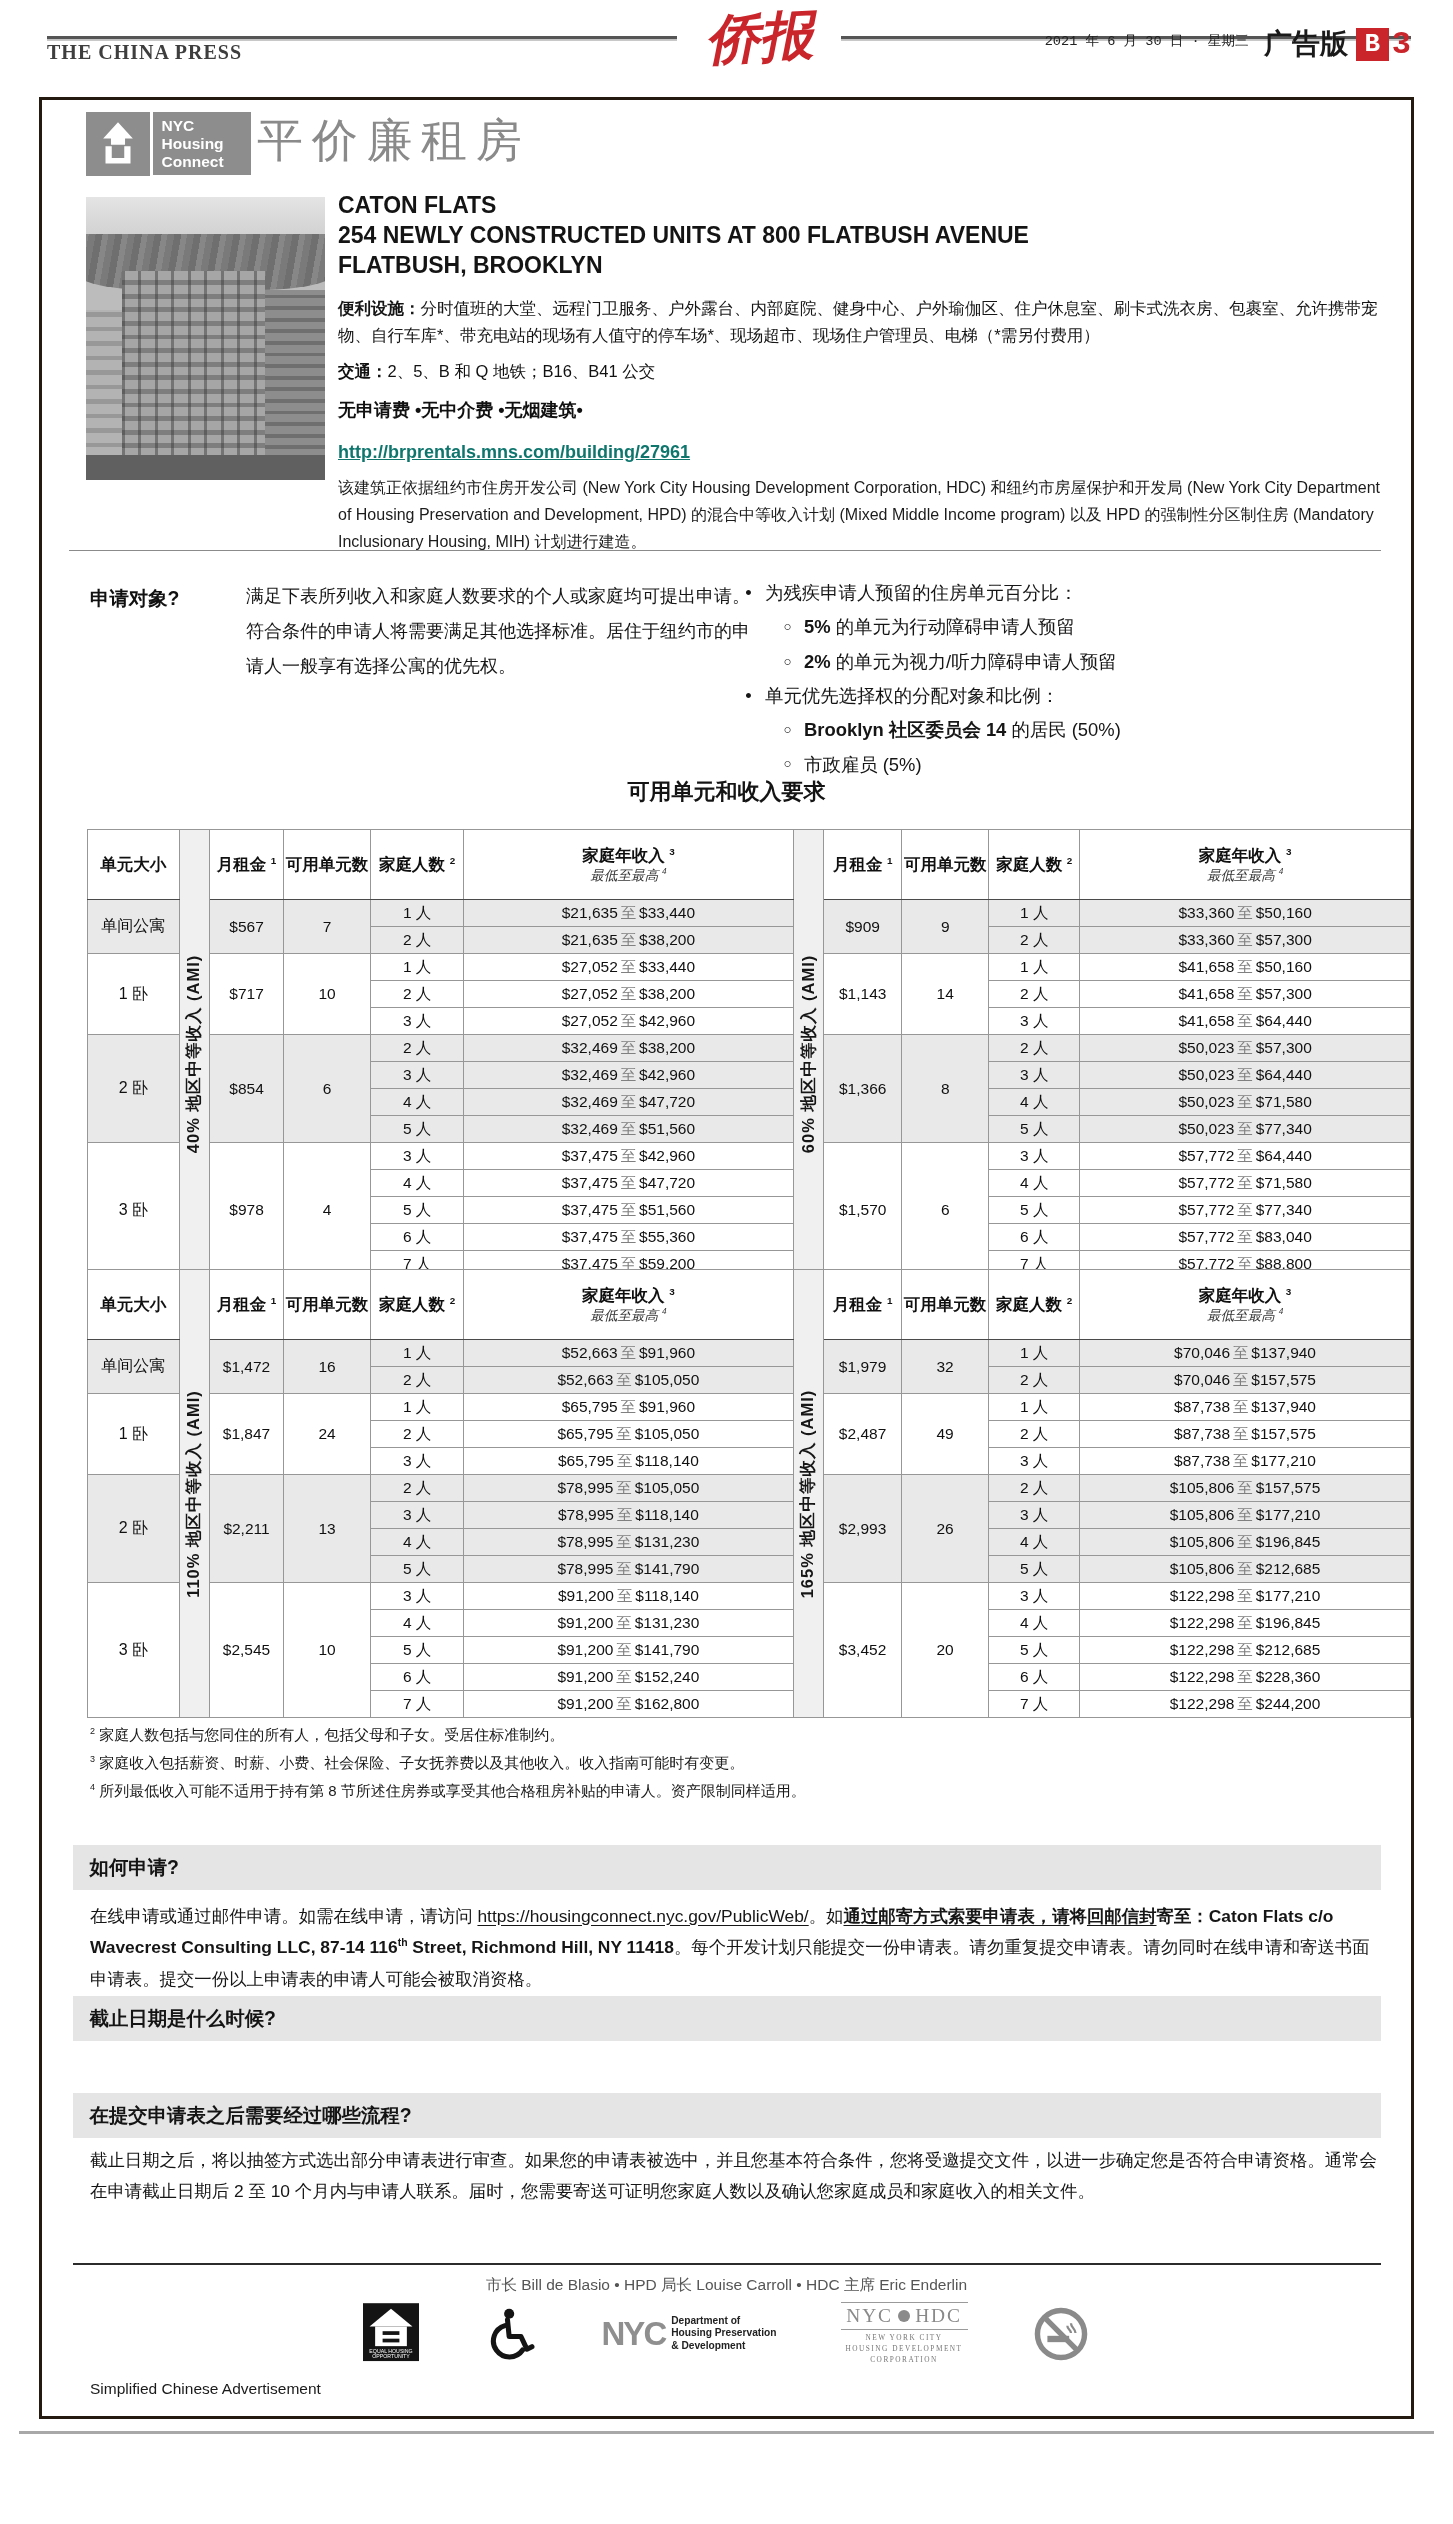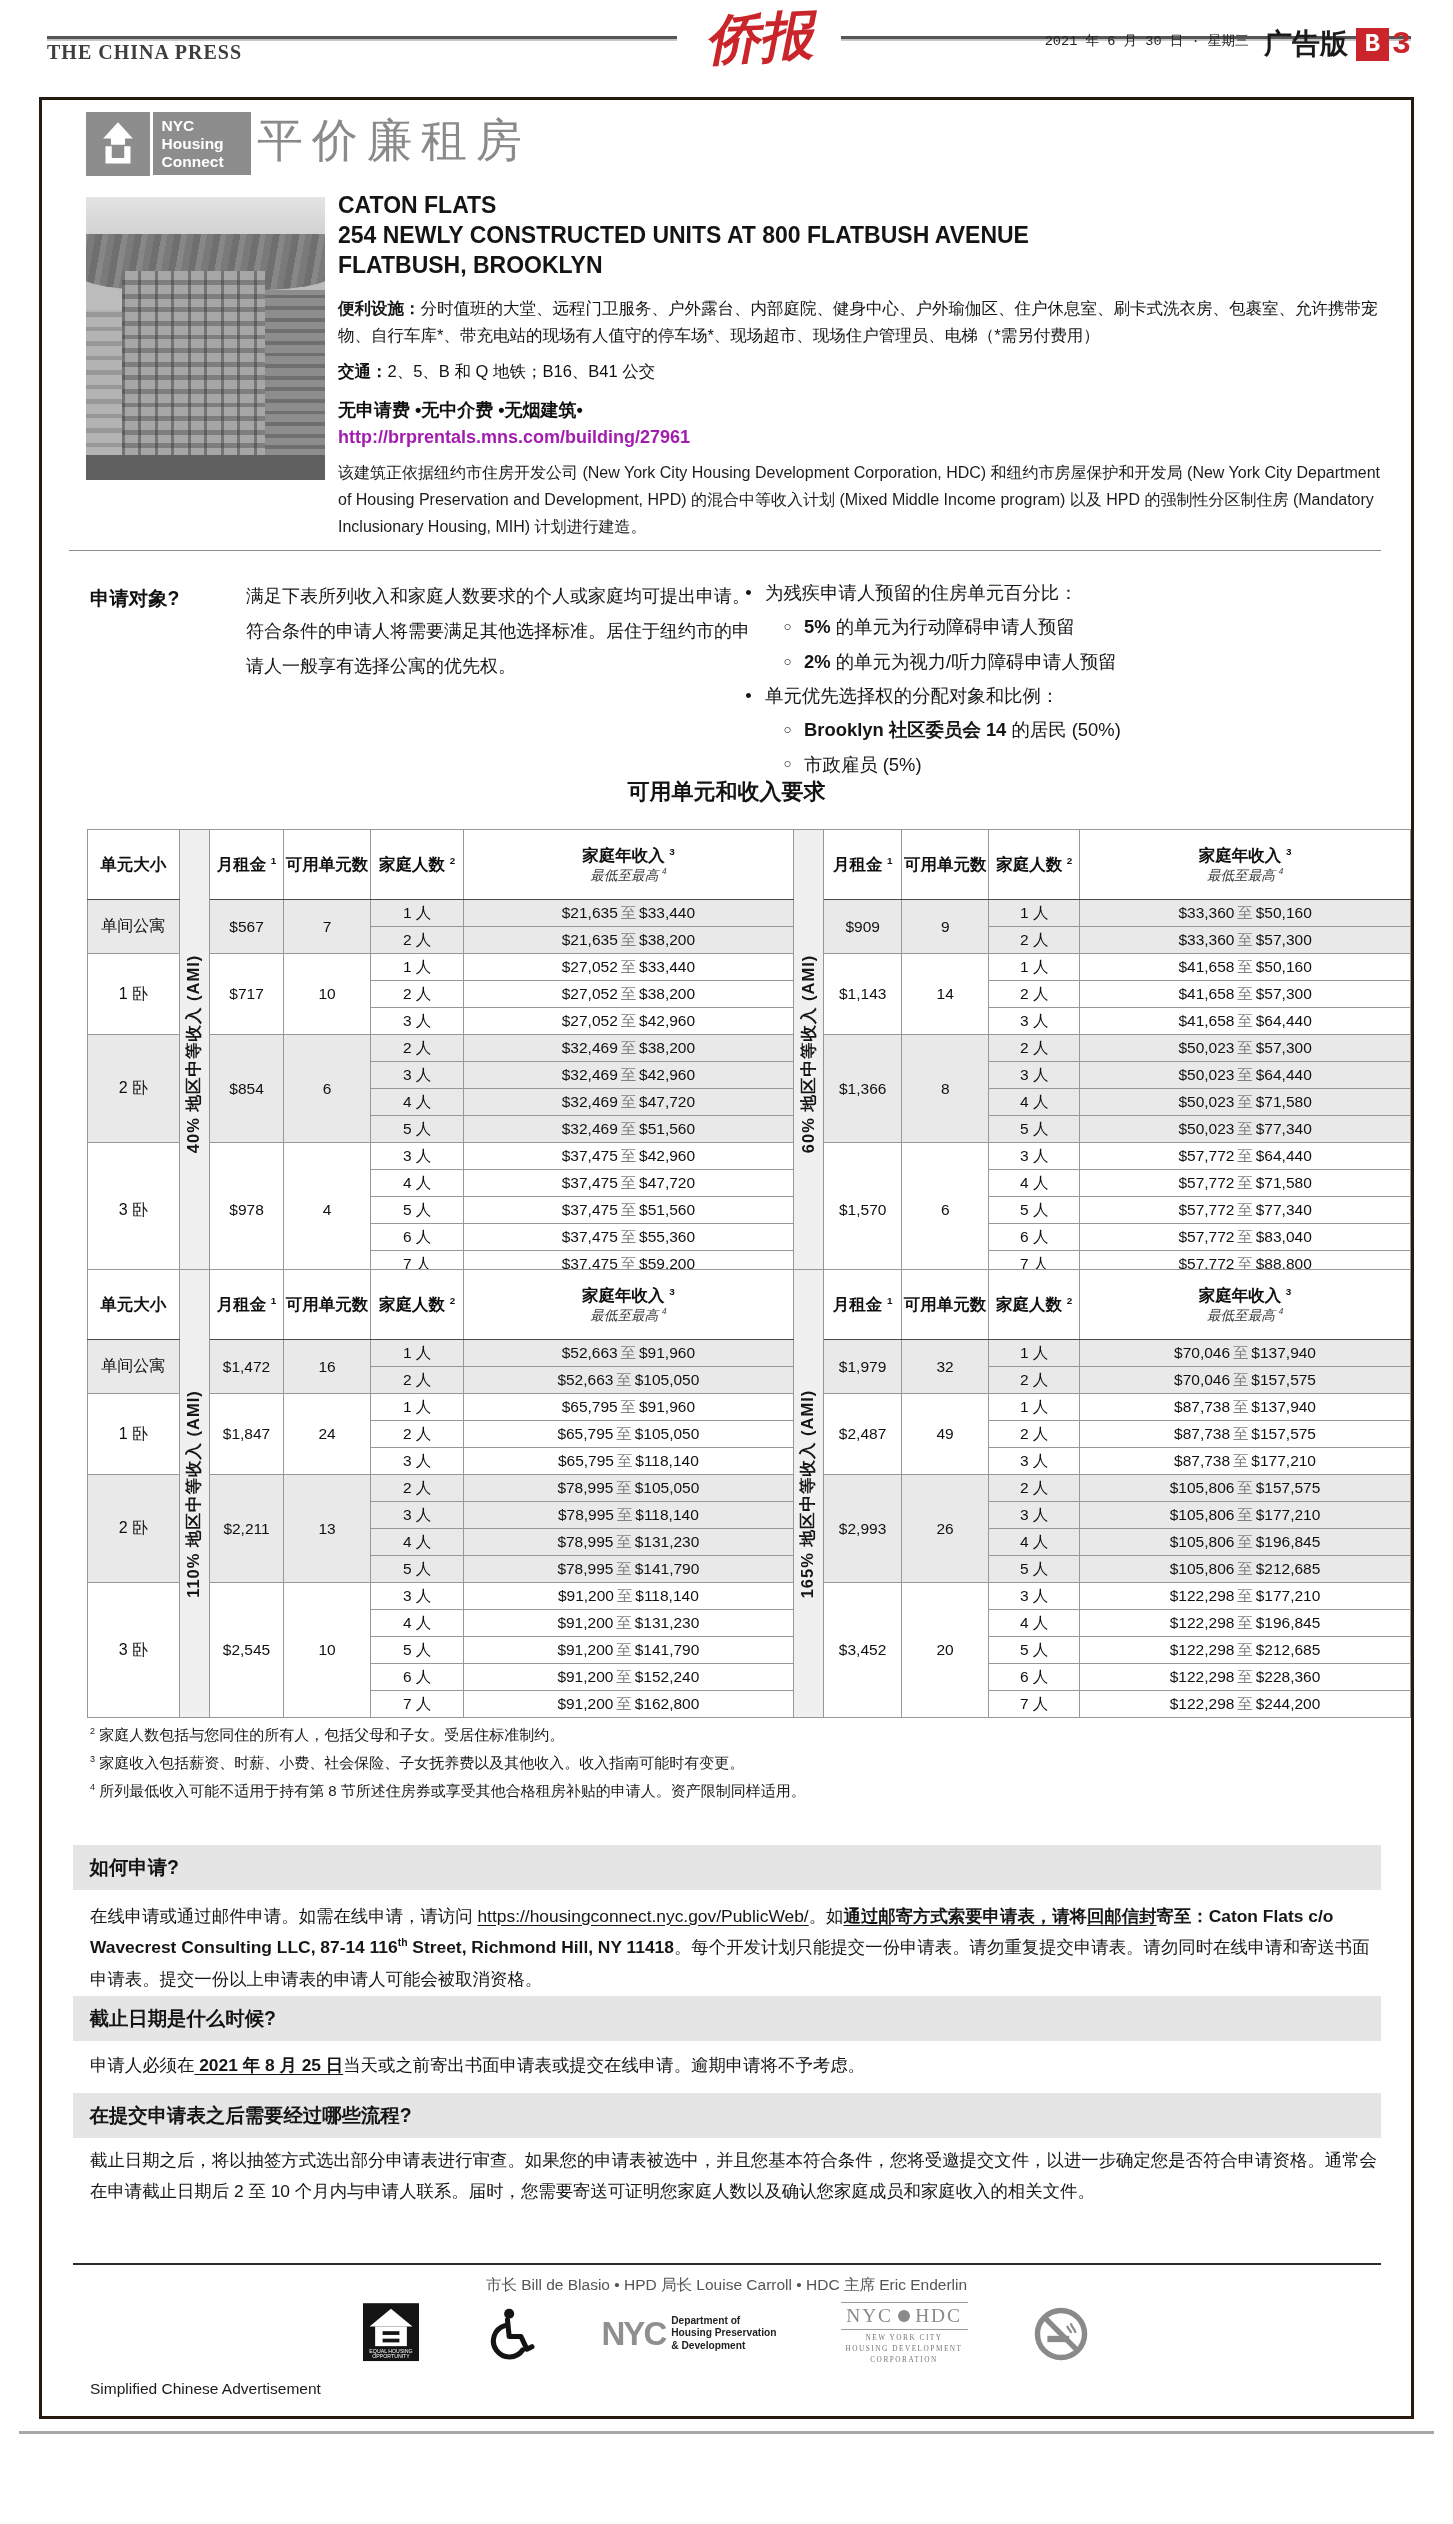"http://brprentals.mns.com/building/27961" .pr-url { color: #a21caf -> #0f766e; margin-top: 5px -> 20px; text-decoration: none -> underline }
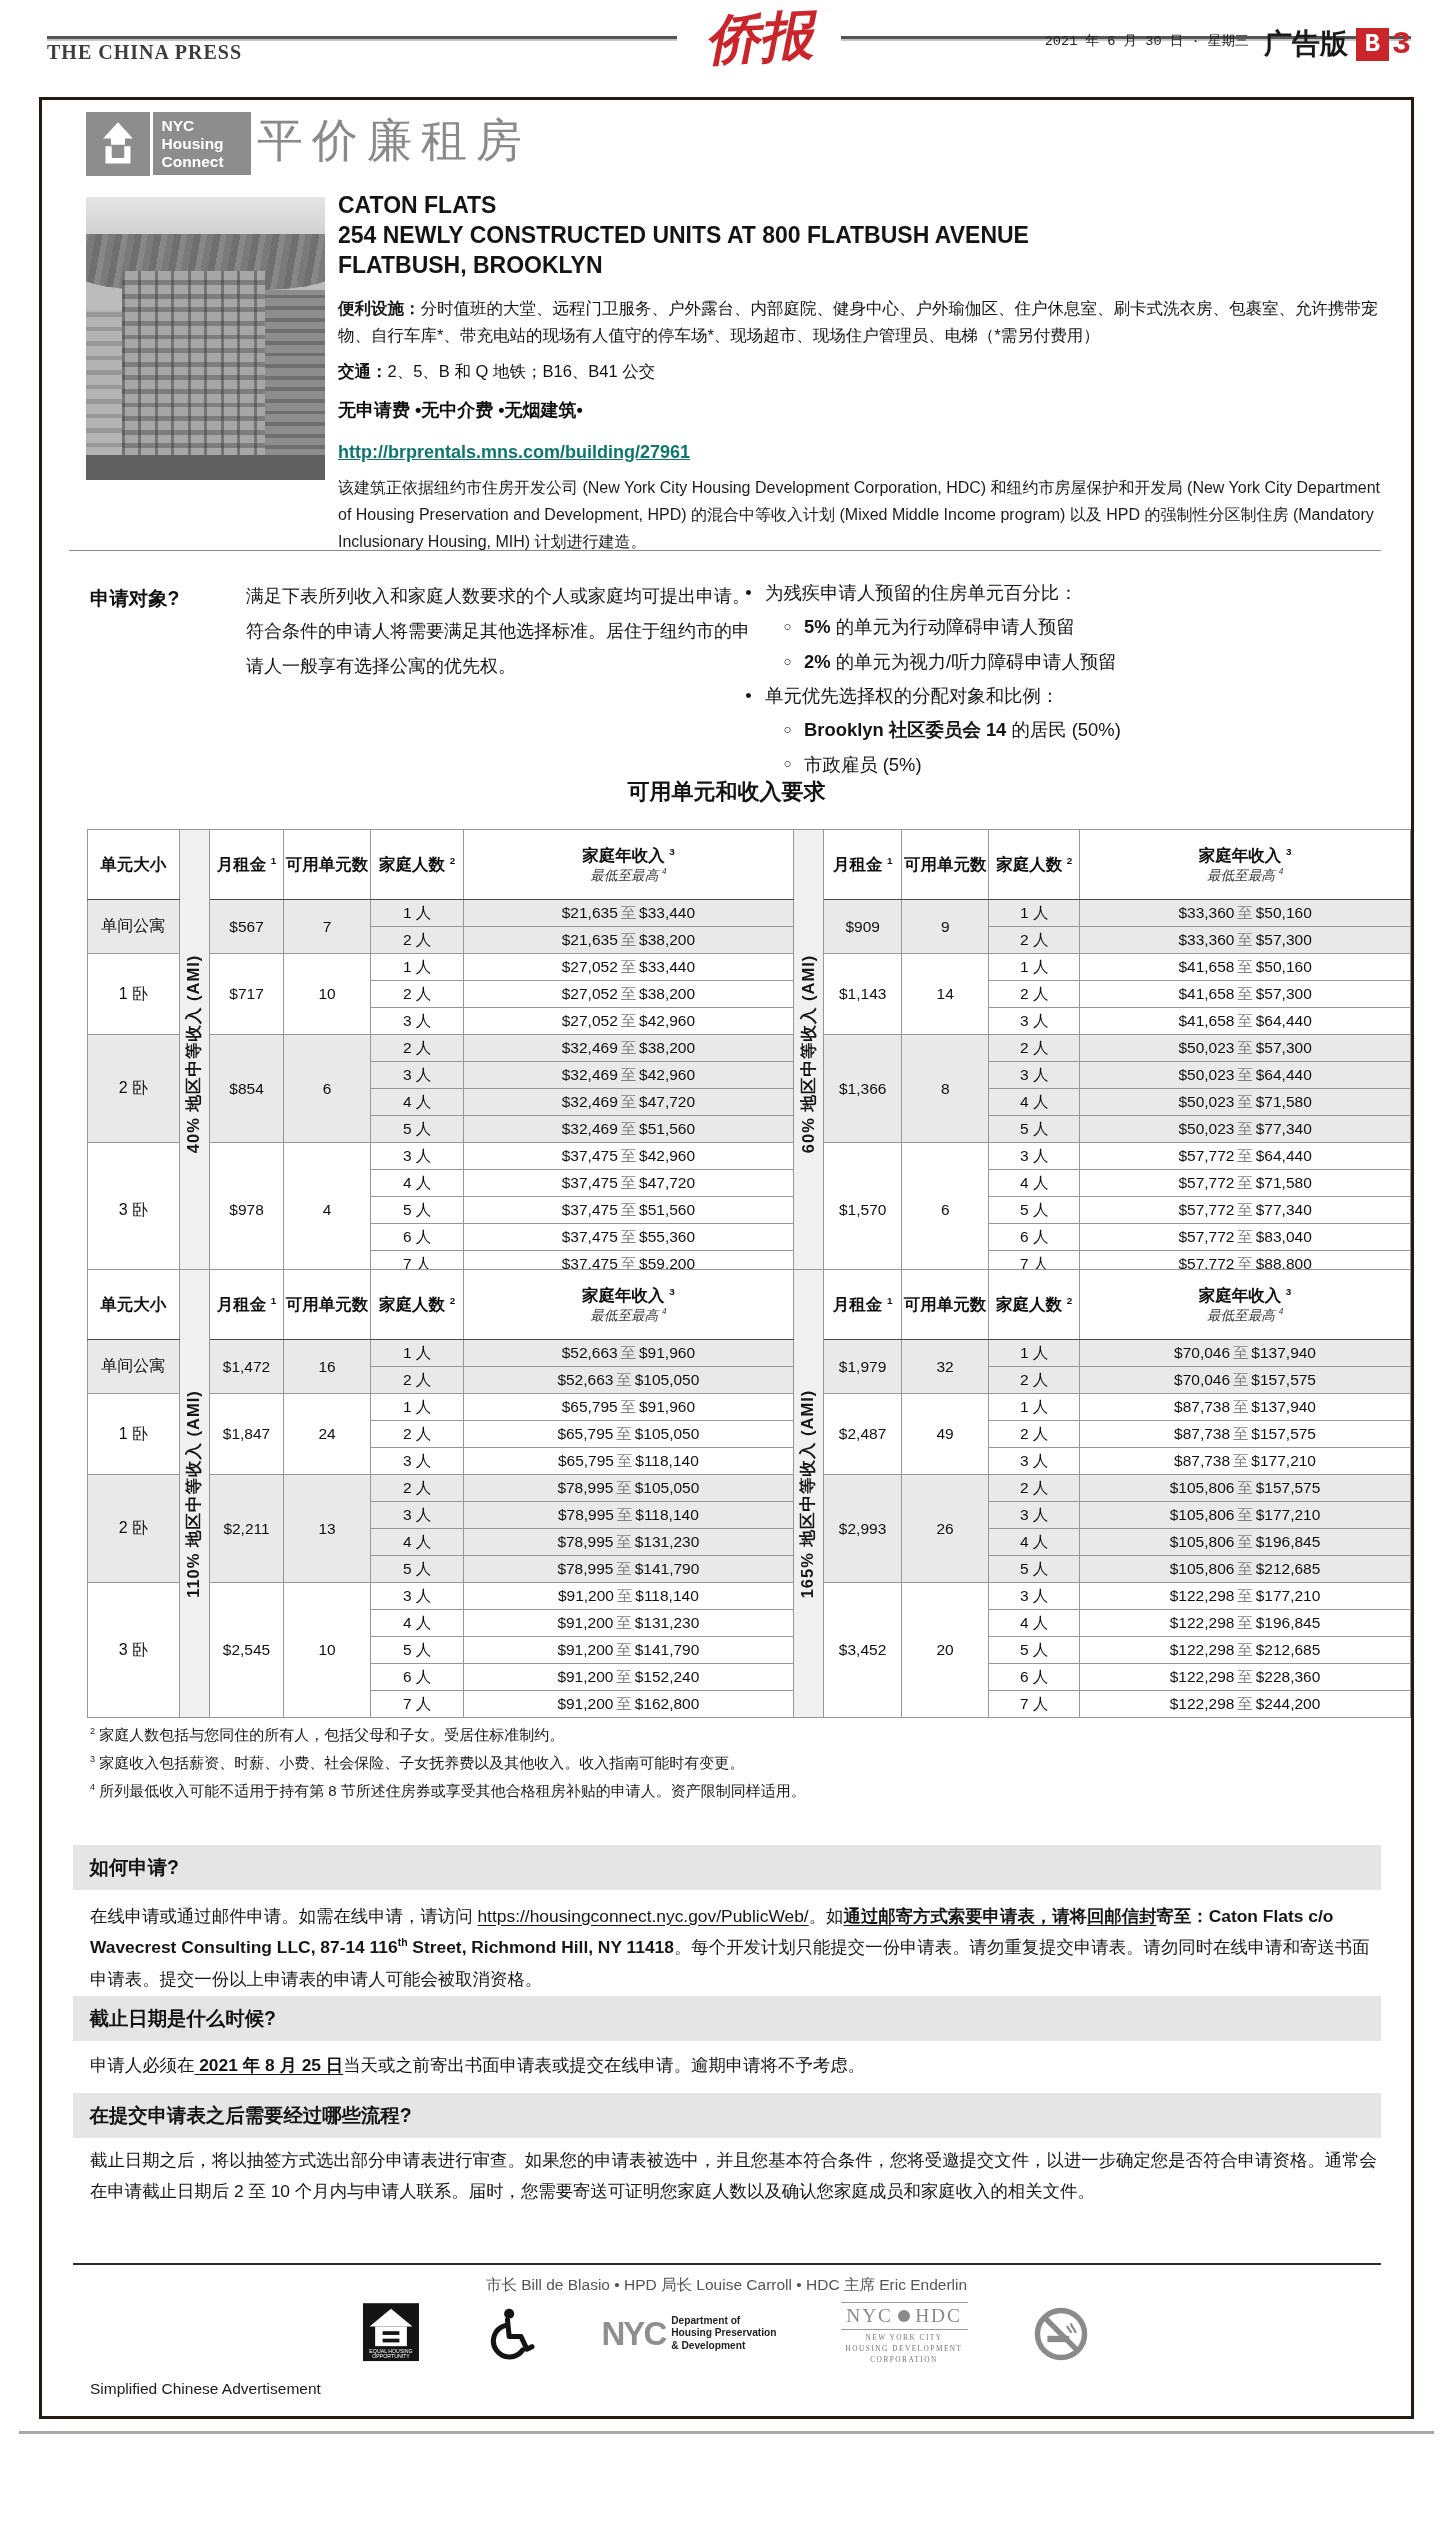"申请人必须在 2021 年 8 月" div.ans { html: <div><span>申请人必须在</span><span> 2021 年 8 月 25 日</span><span>当天或之前寄出书面申请表或提交在线申请。逾期申请将不予考虑。</span></div> -> none }
